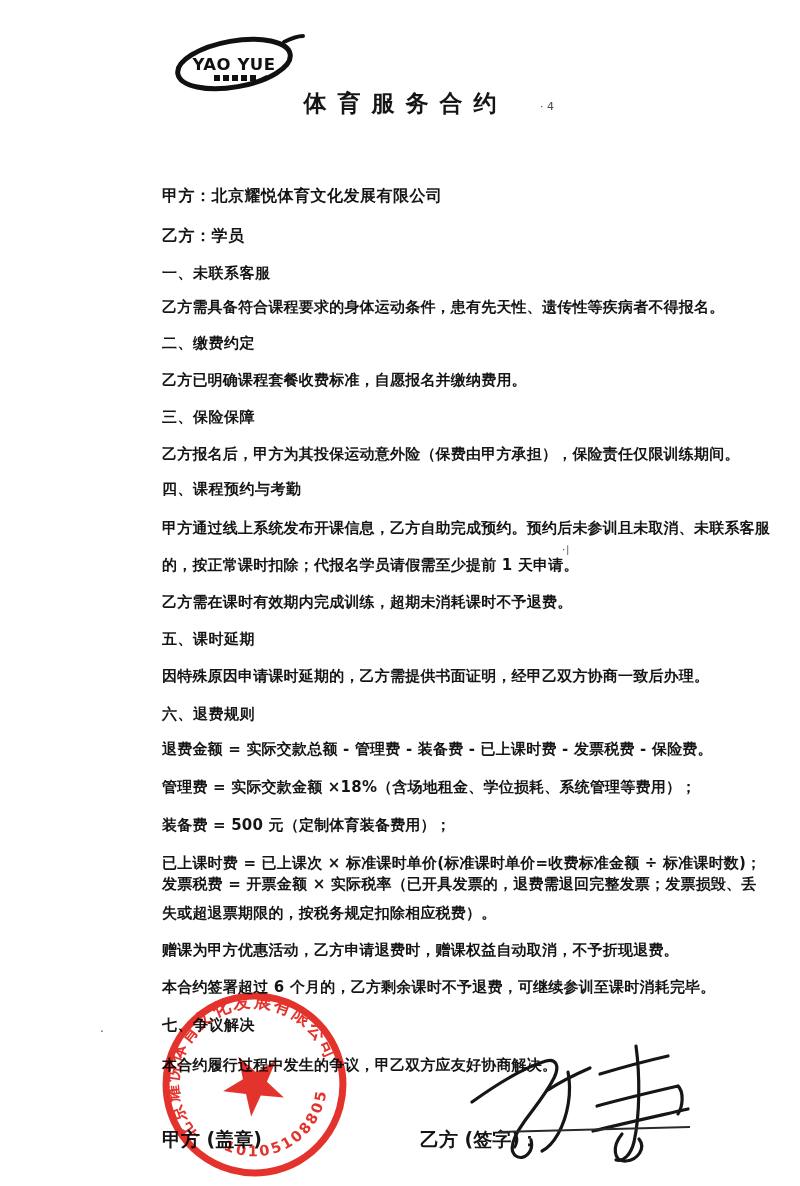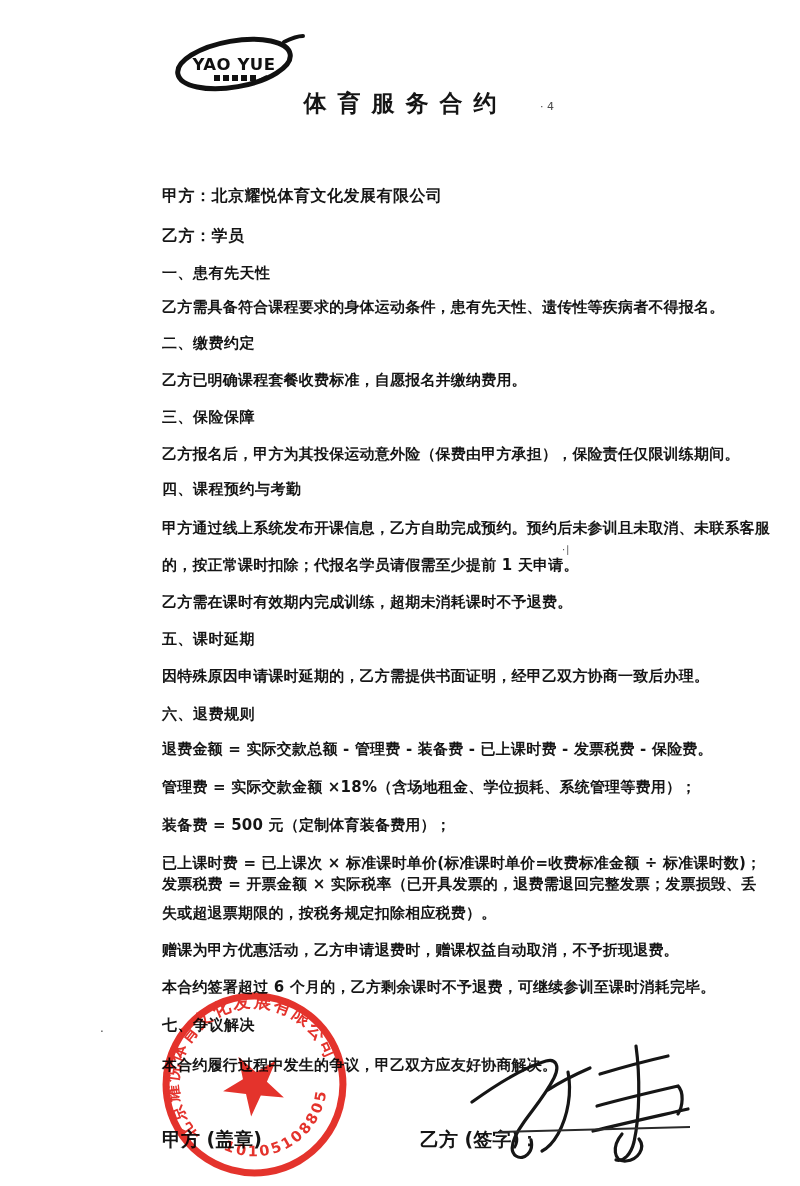"一、患有先天性" div.ln { text: 患有先天性 -> 未联系客服 }
